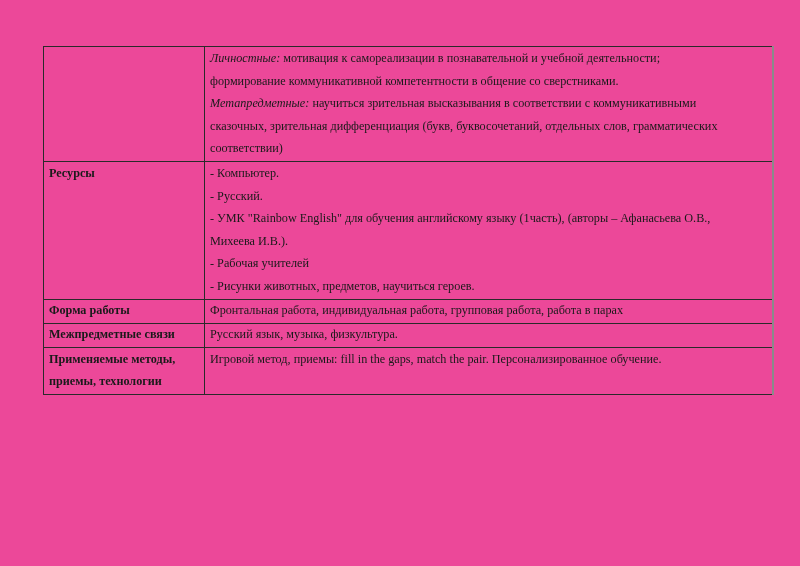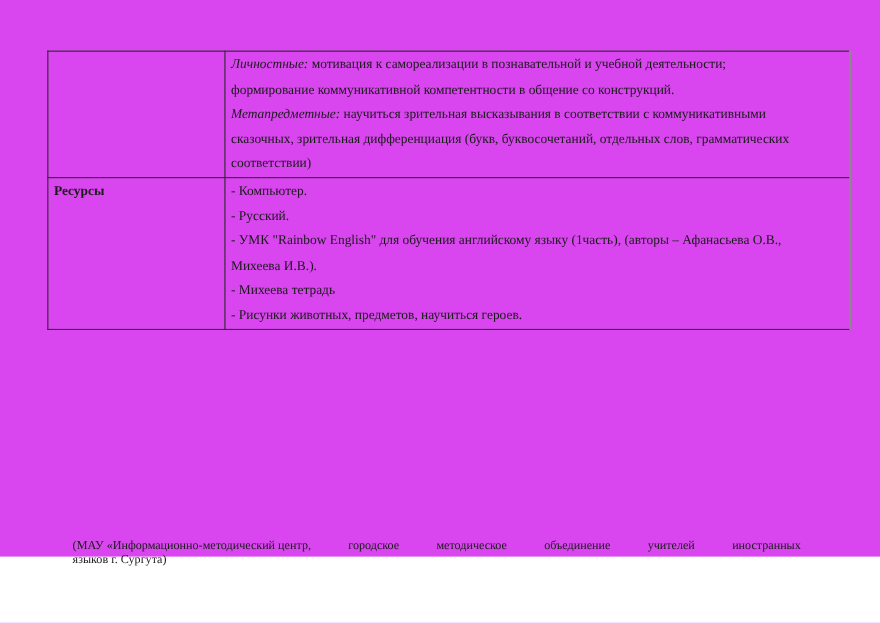"Личностные: мотивация к самореализации в" .page { background: #d946ef -> #ec4899; height: 506px -> 566px }
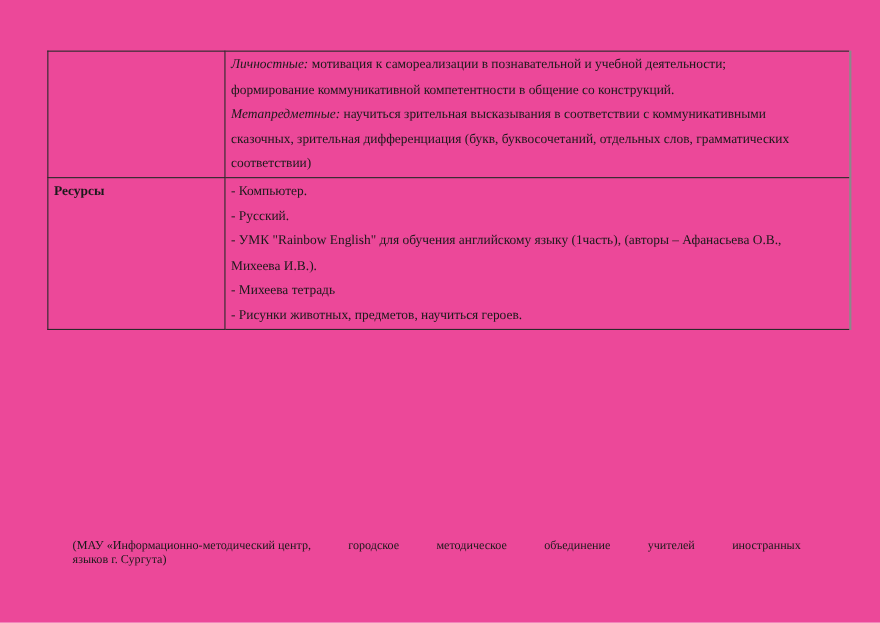"формирование коммуникативной" span.line { text: конструкций -> сверстниками }
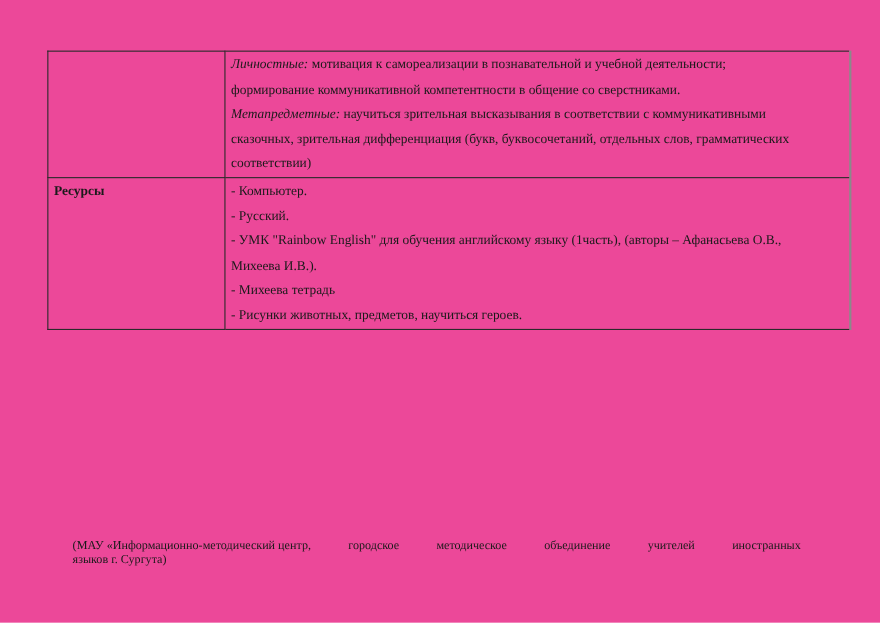"- Михеева тетрадь" span.line { text: Михеева тетрадь -> Рабочая учителей }
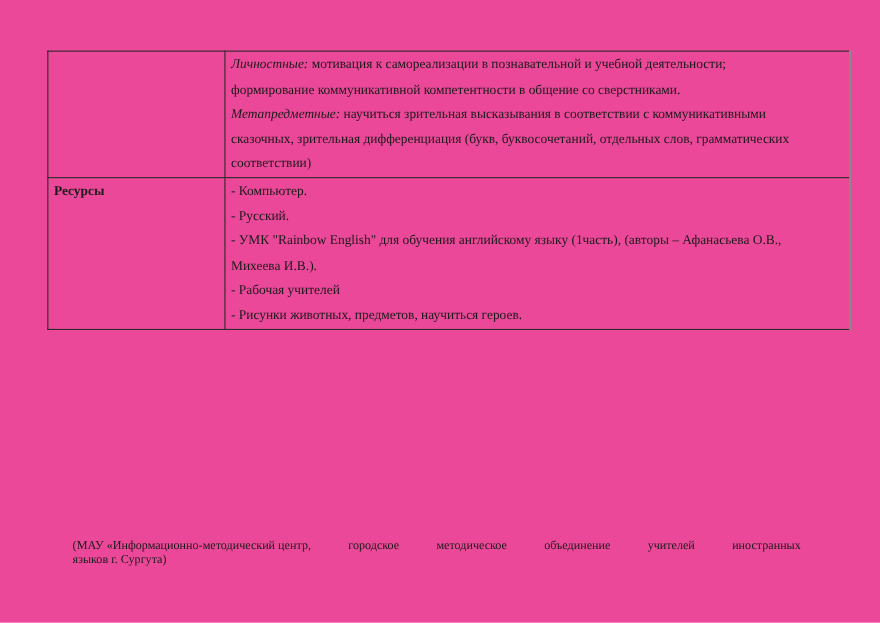"Форма работы" tr.row-form { html: none -> <tr> <td>Форма работы</td> <td>Фронтальная работа, индивидуальная работа, групповая работа, работа в парах</td> </tr> }
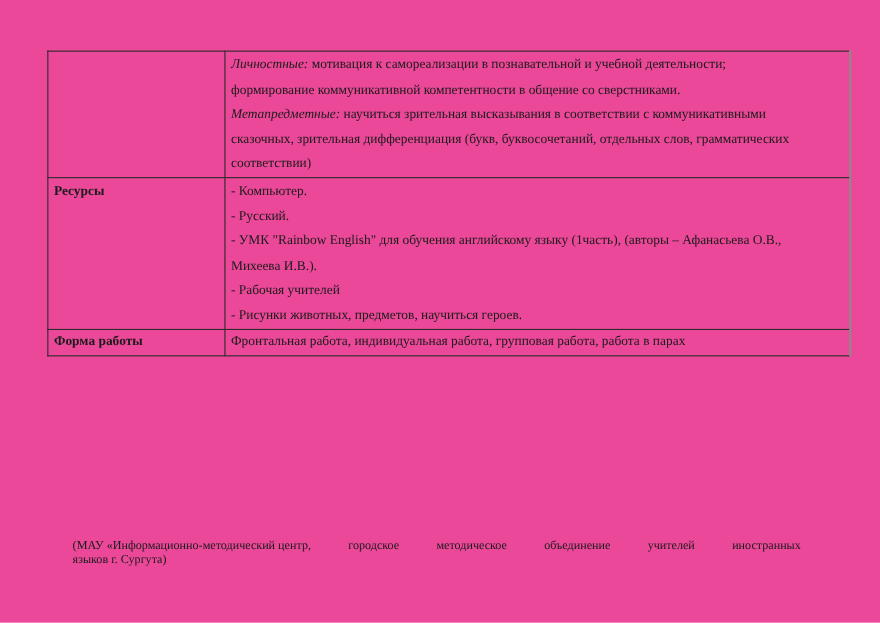"Межпредметные связи" tr.row-links { html: none -> <tr> <td>Межпредметные связи</td> <td>Русский язык, музыка, физкультура.</td> </tr> }
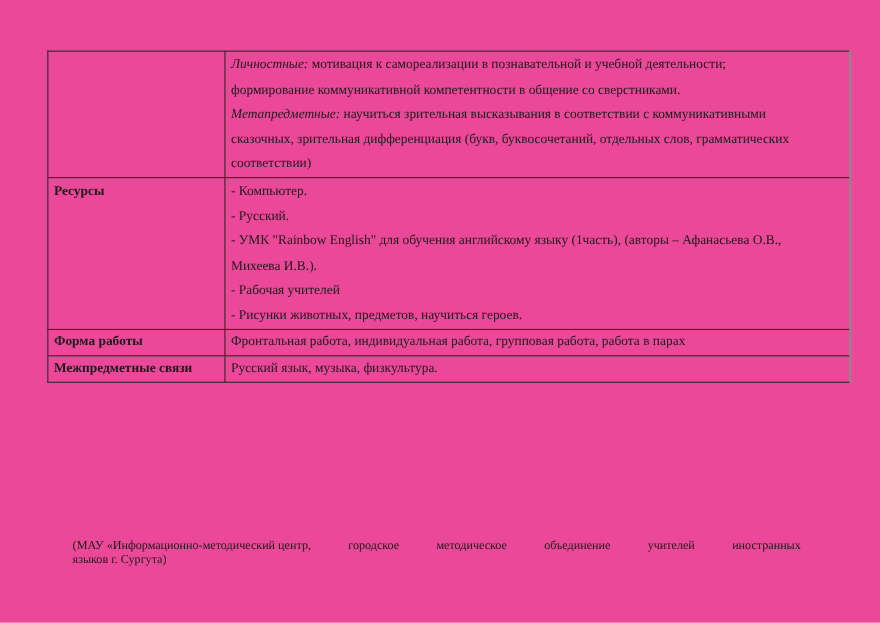"Применяемые методы," tr.row-methods { html: none -> <tr> <td> <span>Применяемые методы,</span> <span>приемы, технологии</span> </td> <td>Игровой метод, приемы: fill in the gaps, match the pair. Персонализированное обучение.</td> </tr> }
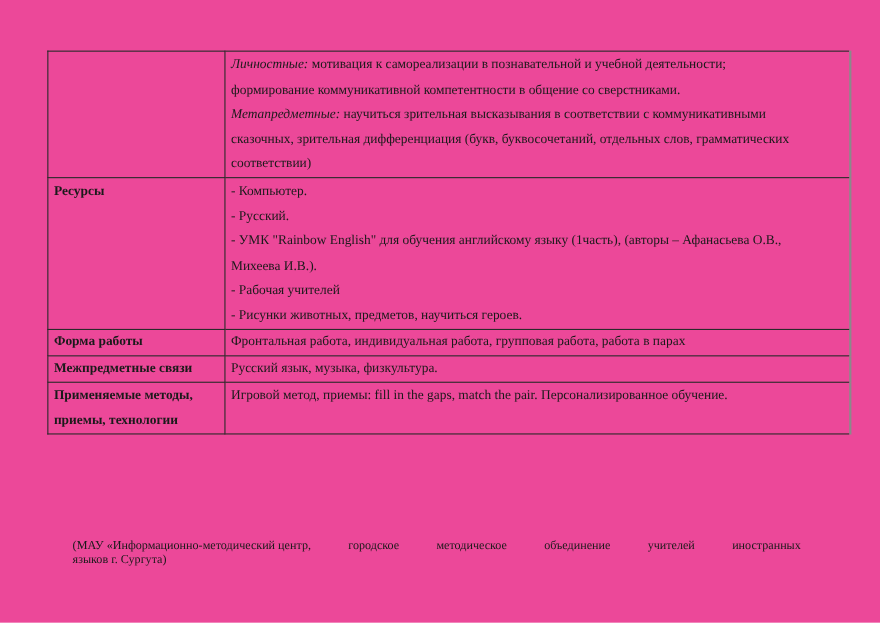"(МАУ «Информационно-методический центр," div.footer { html: <div> <div> <span>(МАУ «Информационно-методический центр,</span> <span>городское</span> <span>методическое</span> <span>объединение</span> <span>учителей</span> <span>иностранных</span> </div> <span>языков г. Сургута)</span> </div> -> none }
